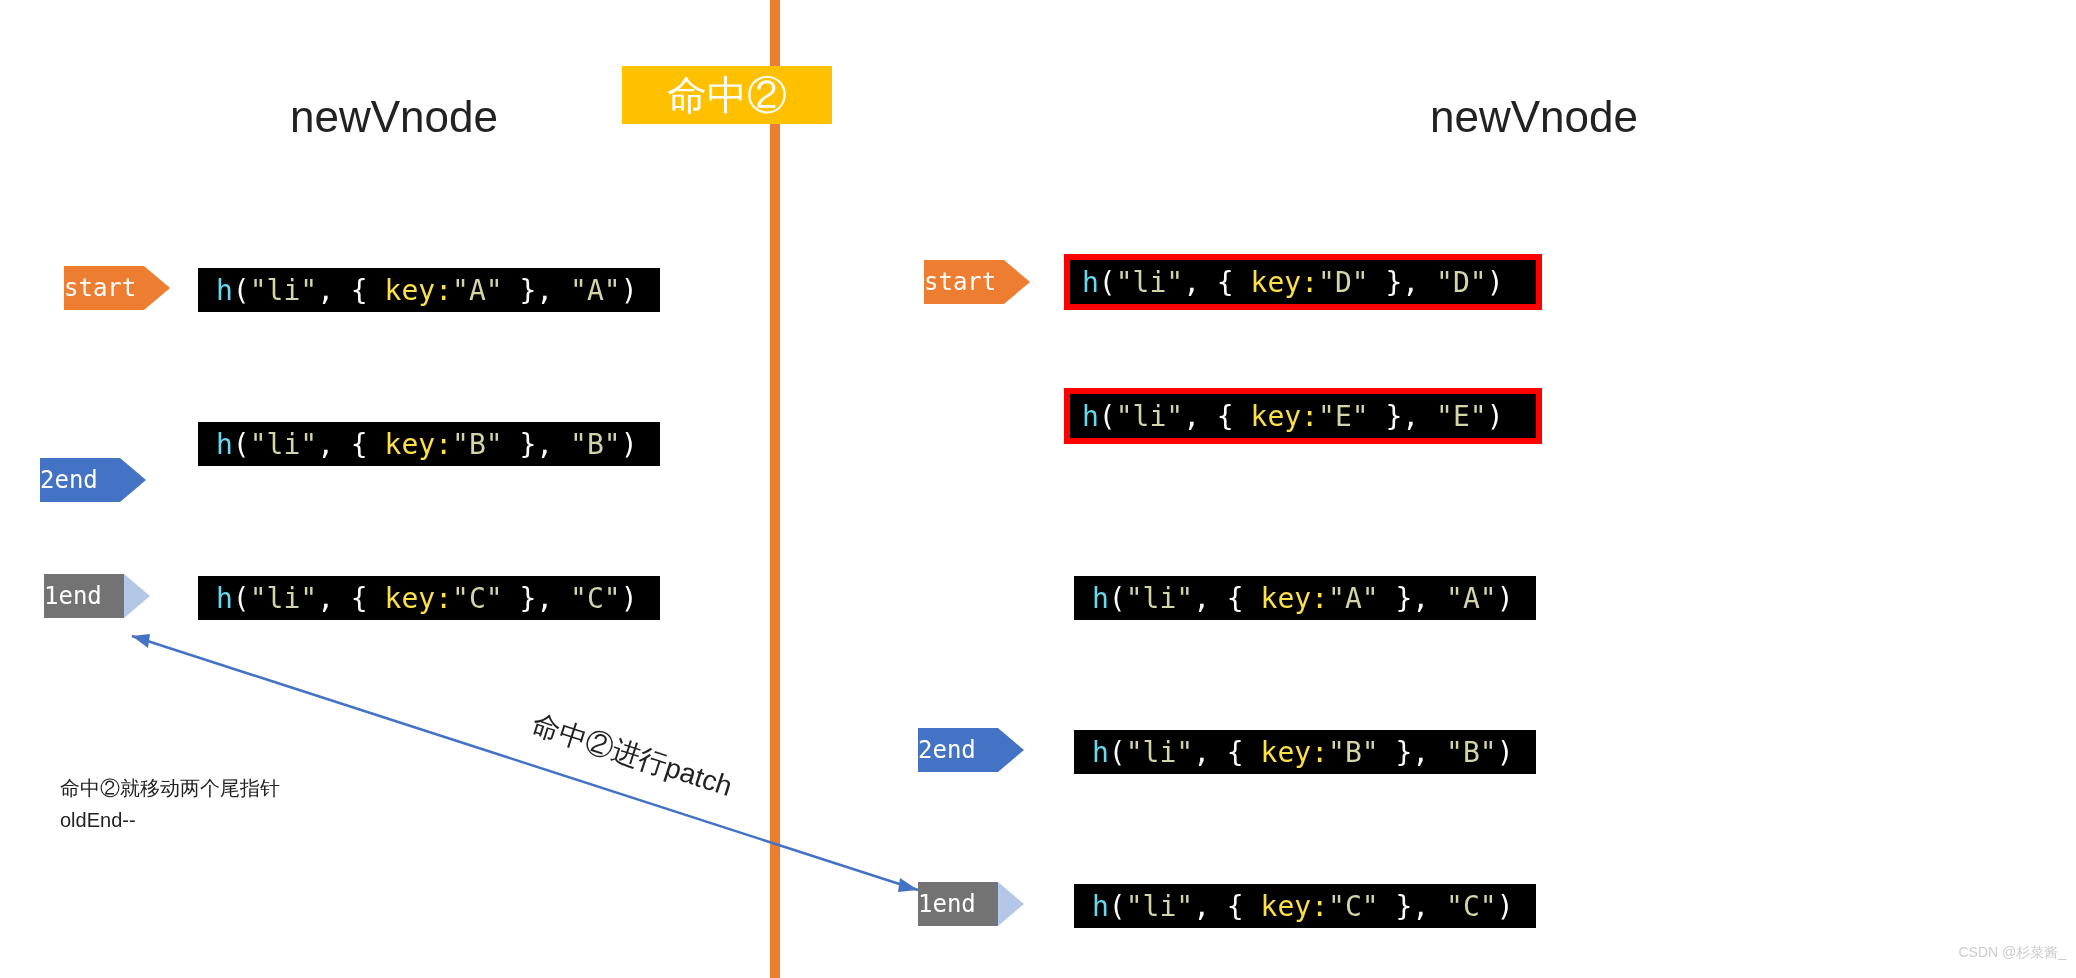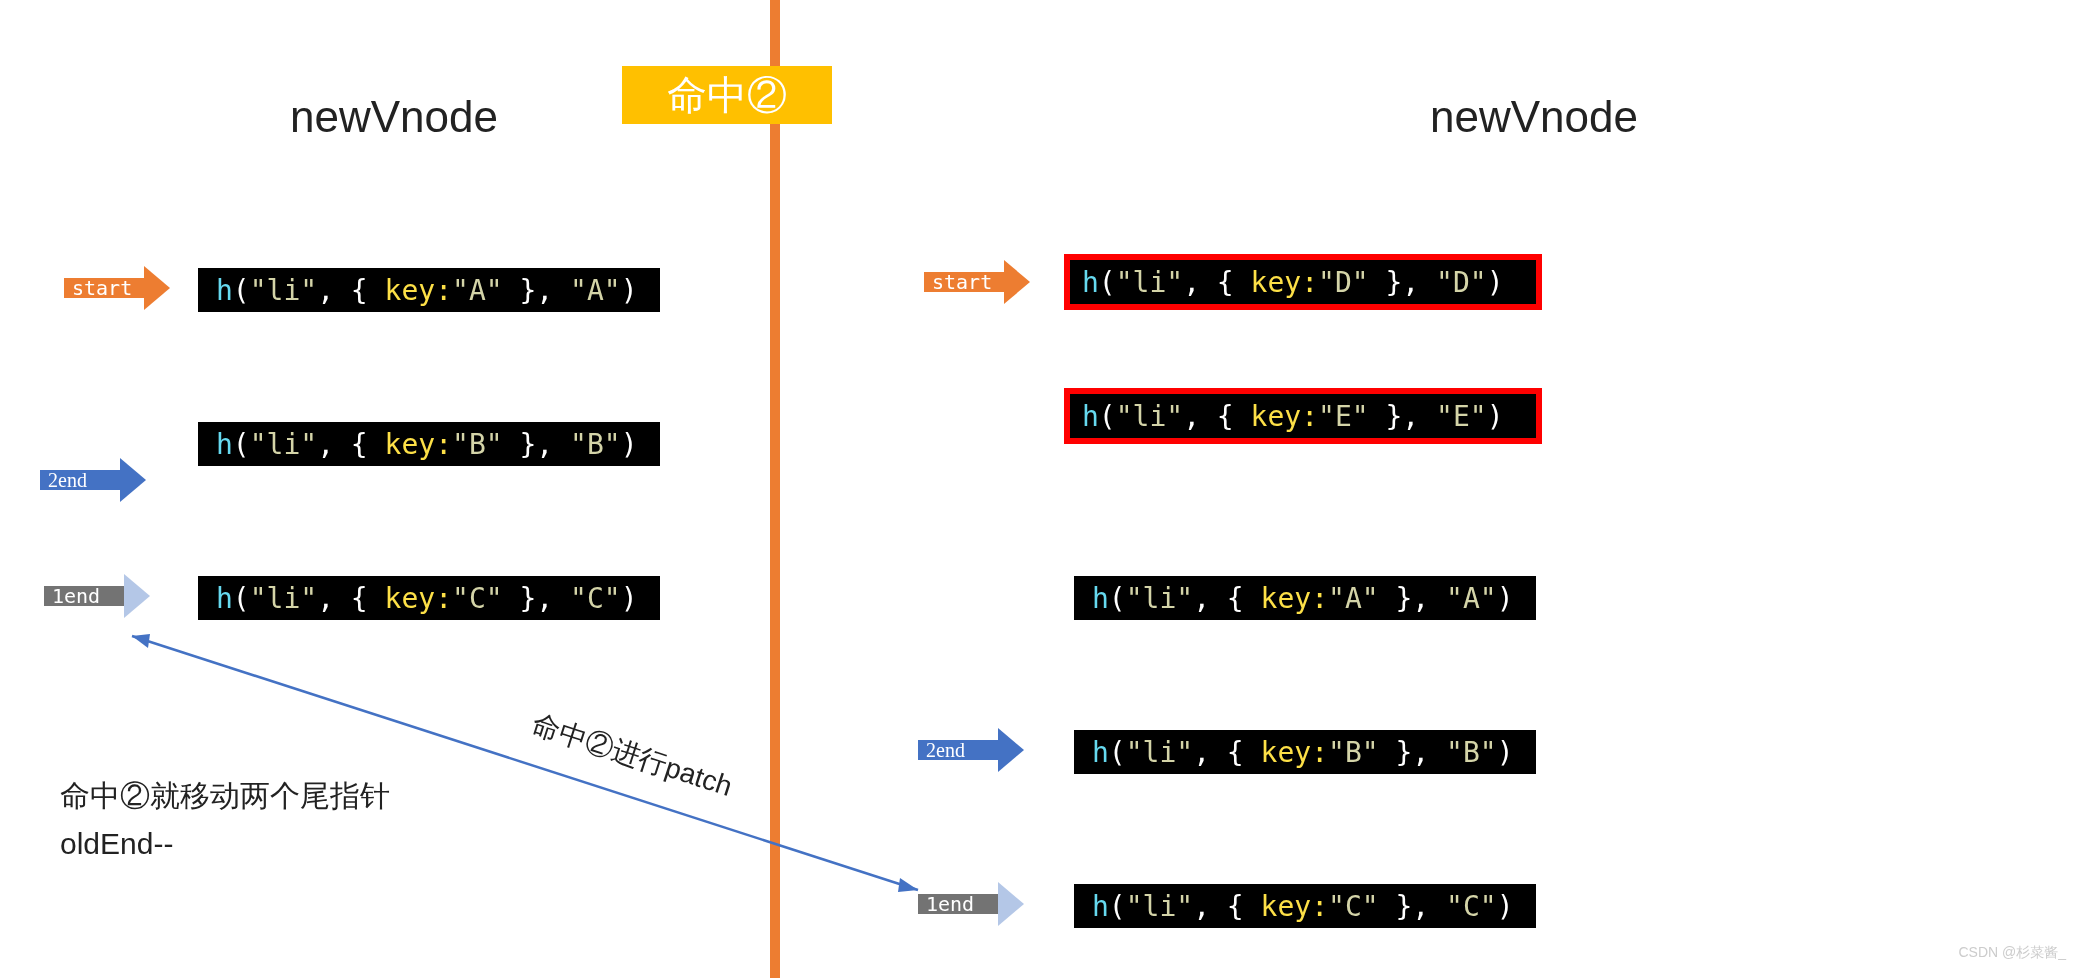"start" .arrow .shaft { font-size: 20px -> 24px; height: 20px -> 44px; padding-left: 8px -> none }
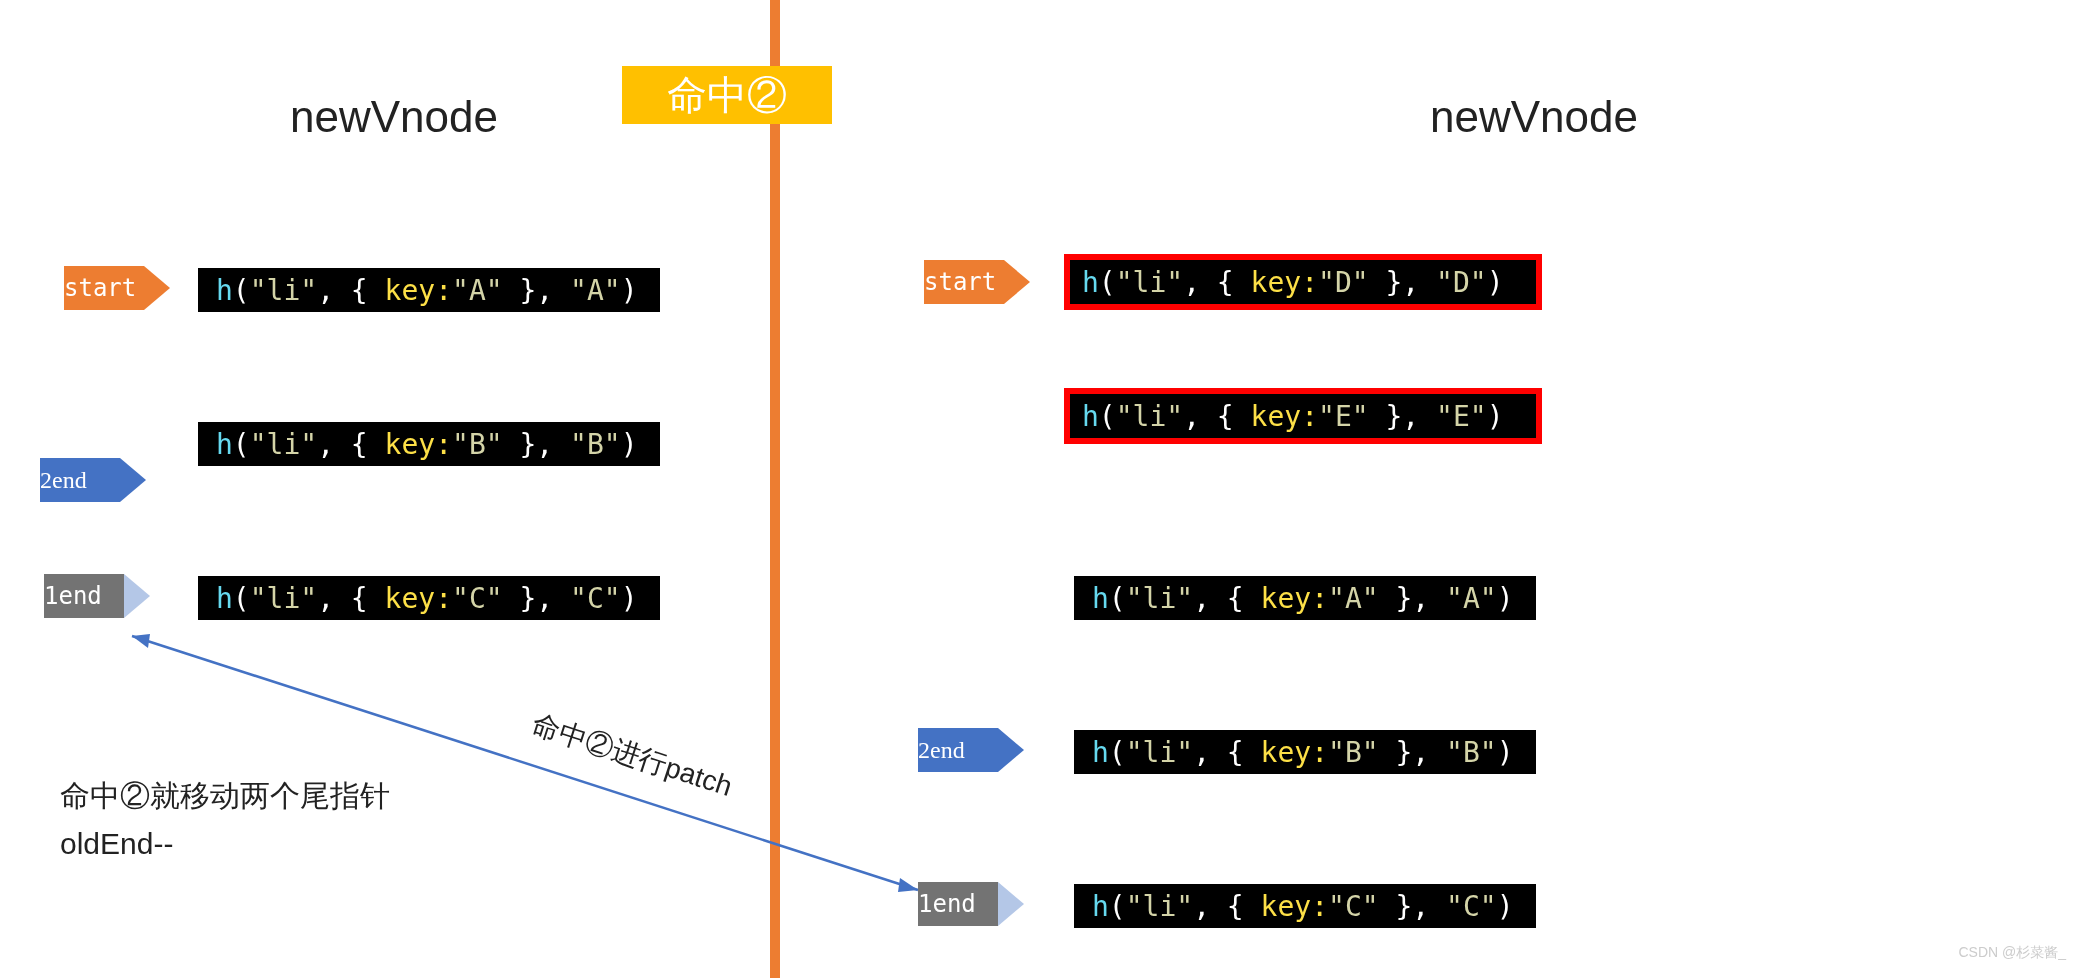"2end" .arrow.blue .shaft { font-family: Liberation Serif, serif -> none }
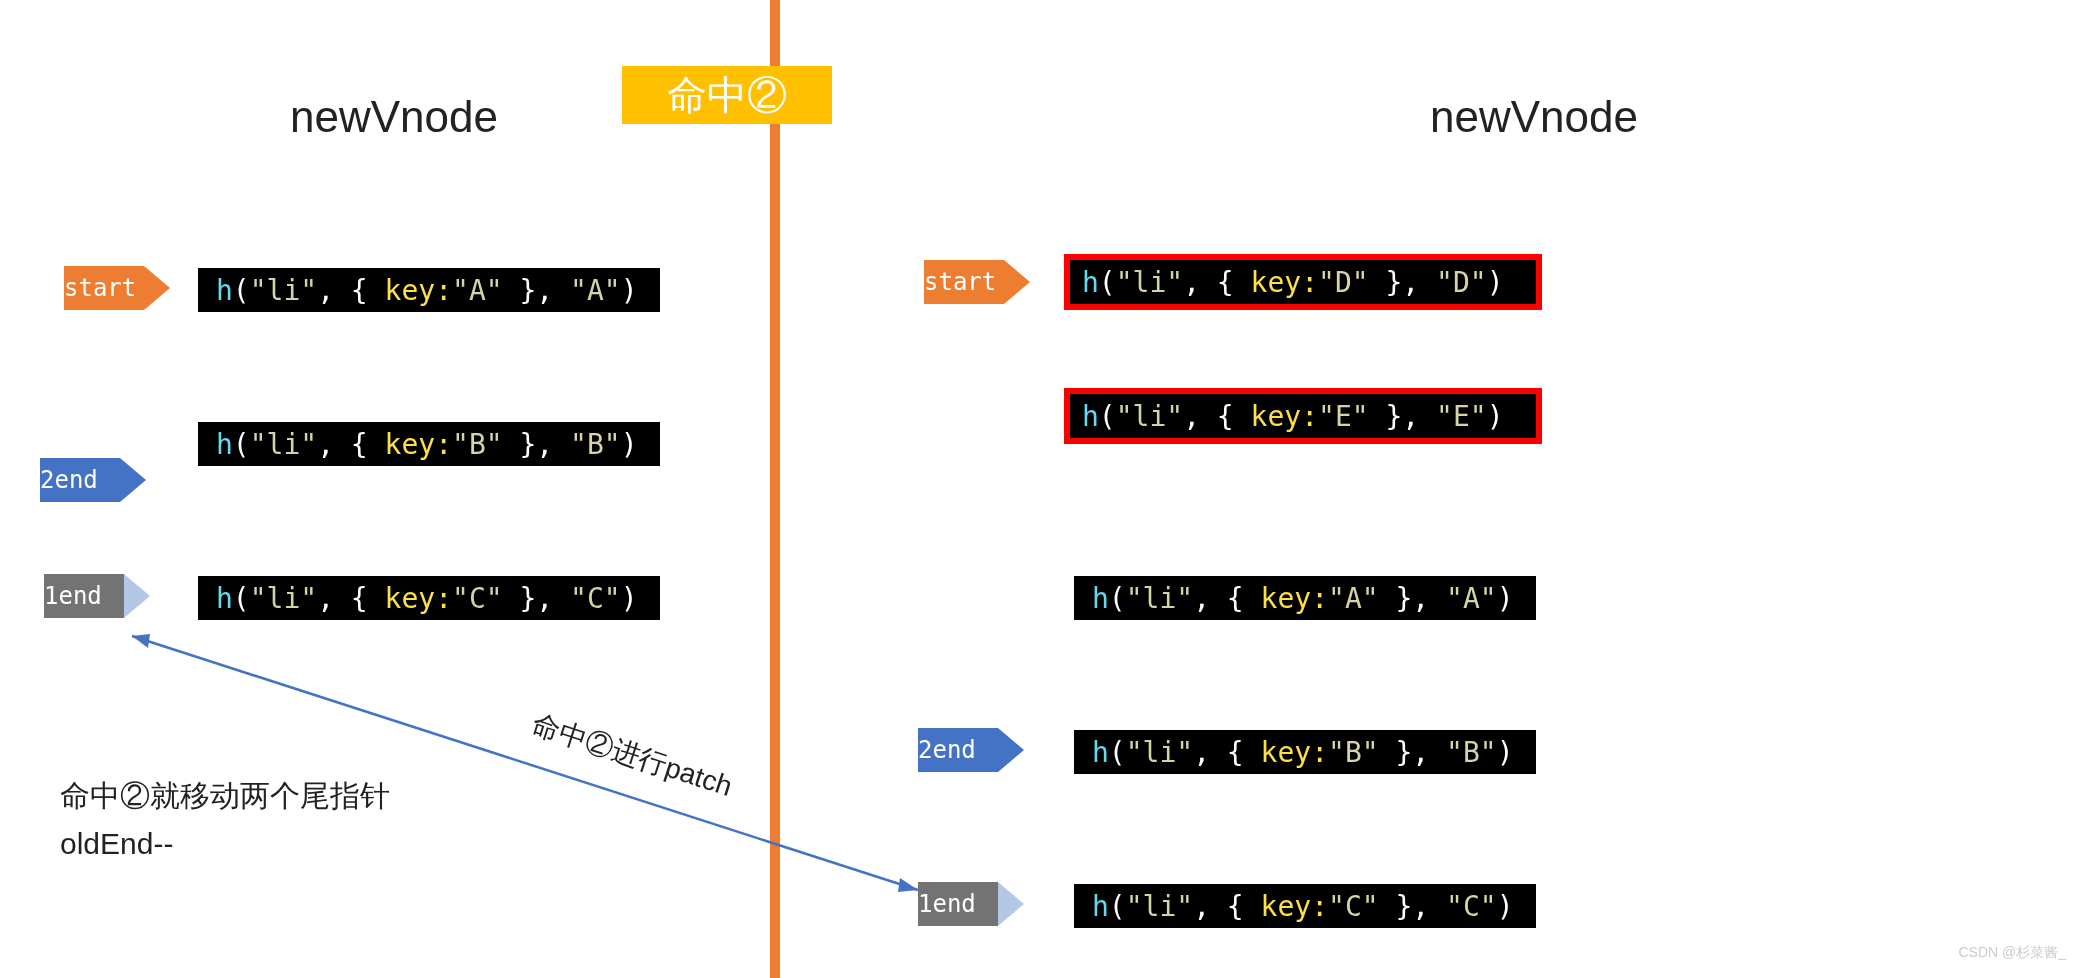"命中②就移动两个尾指针" .note { font-size: 30px -> 20px }
